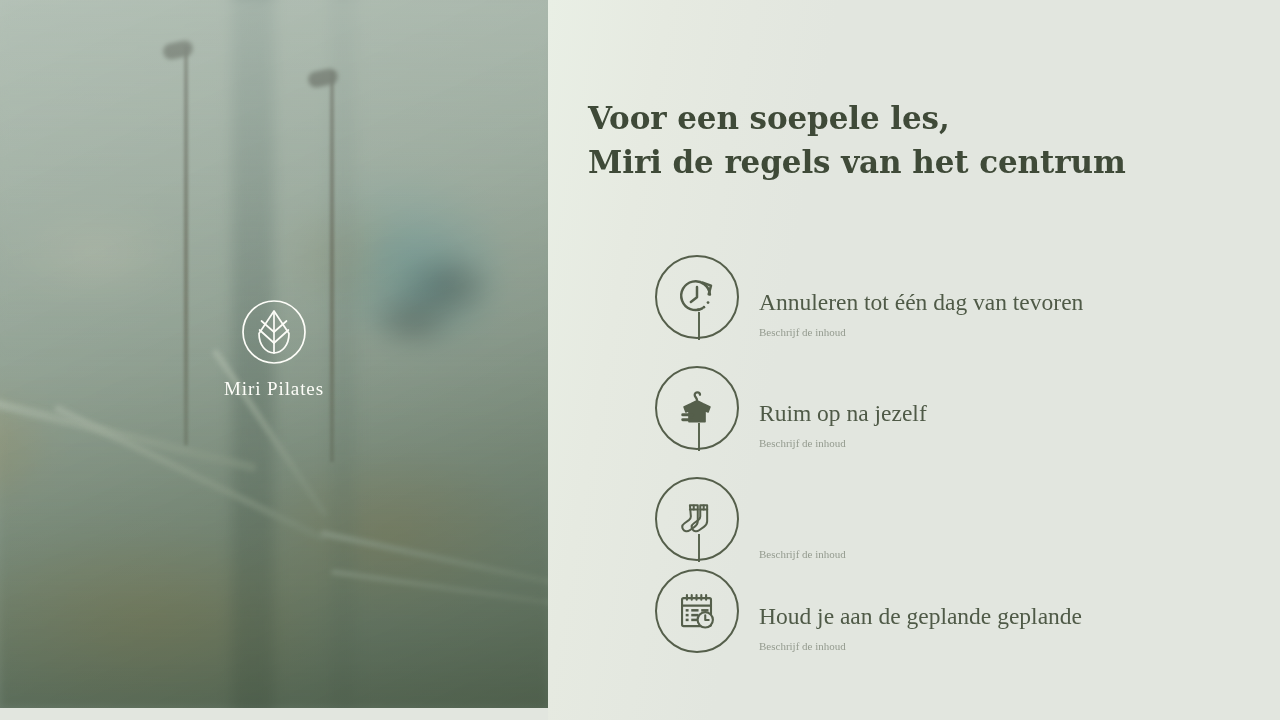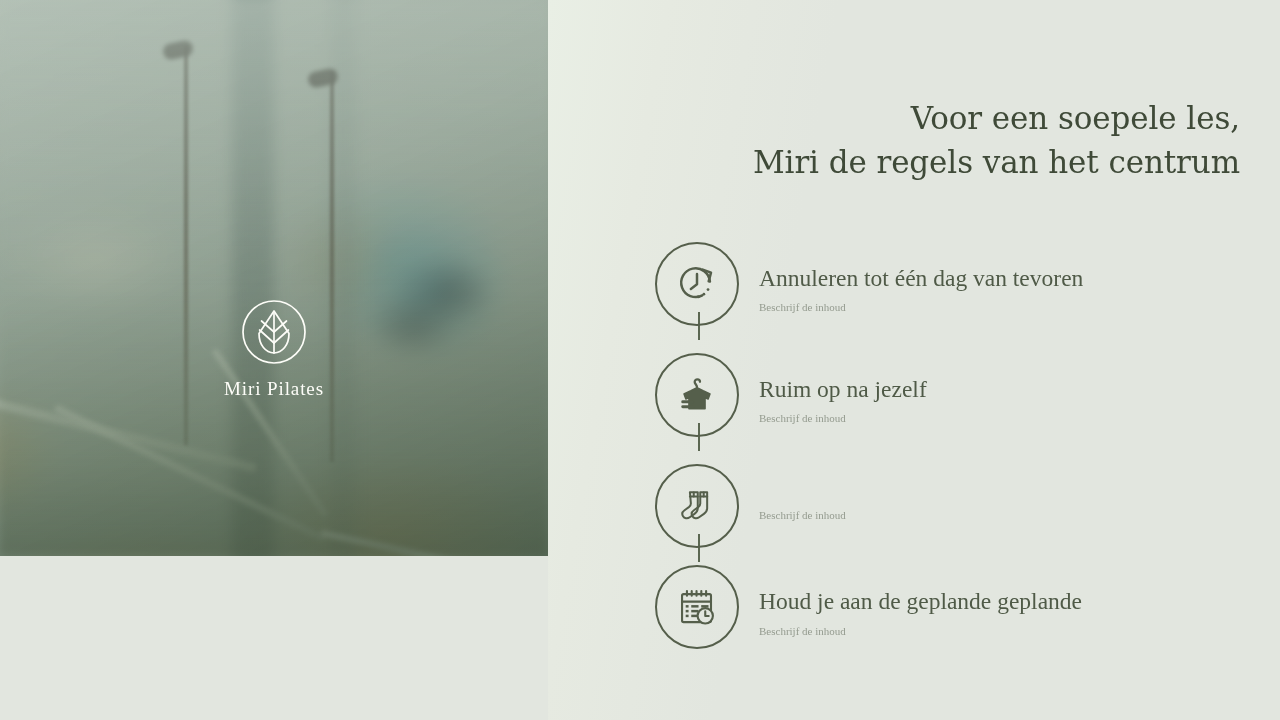"Voor een soepele les," .headline { font-weight: 400 -> 700; text-align: right -> left }
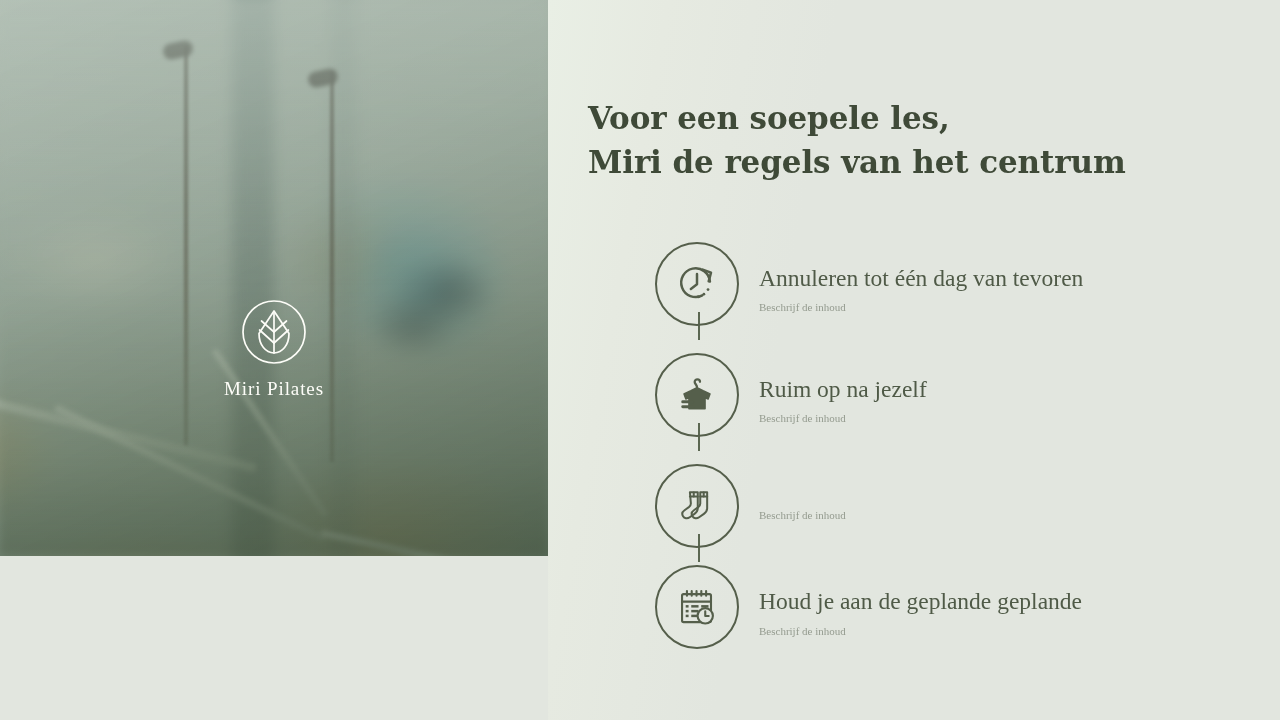"Annuleren tot één dag van" .rule-item { align-items: center -> flex-end }
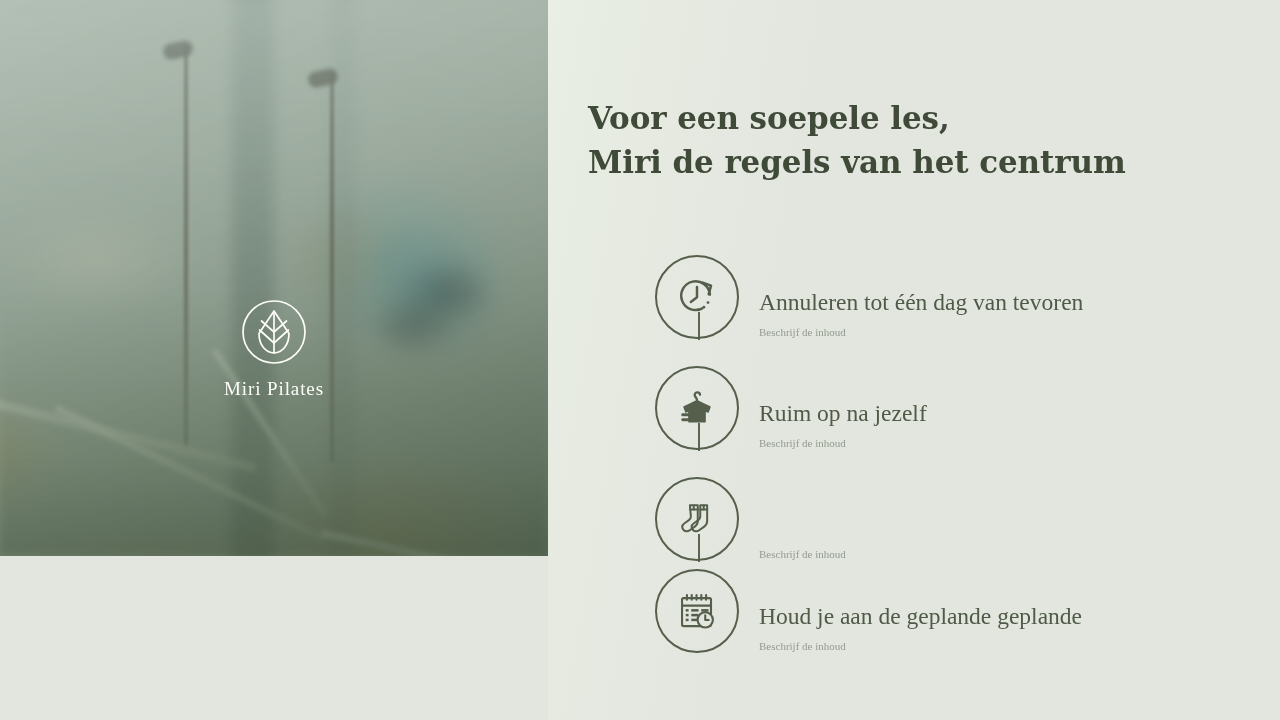"Miri Pilates" .photo-panel { height: 556px -> 708px }
